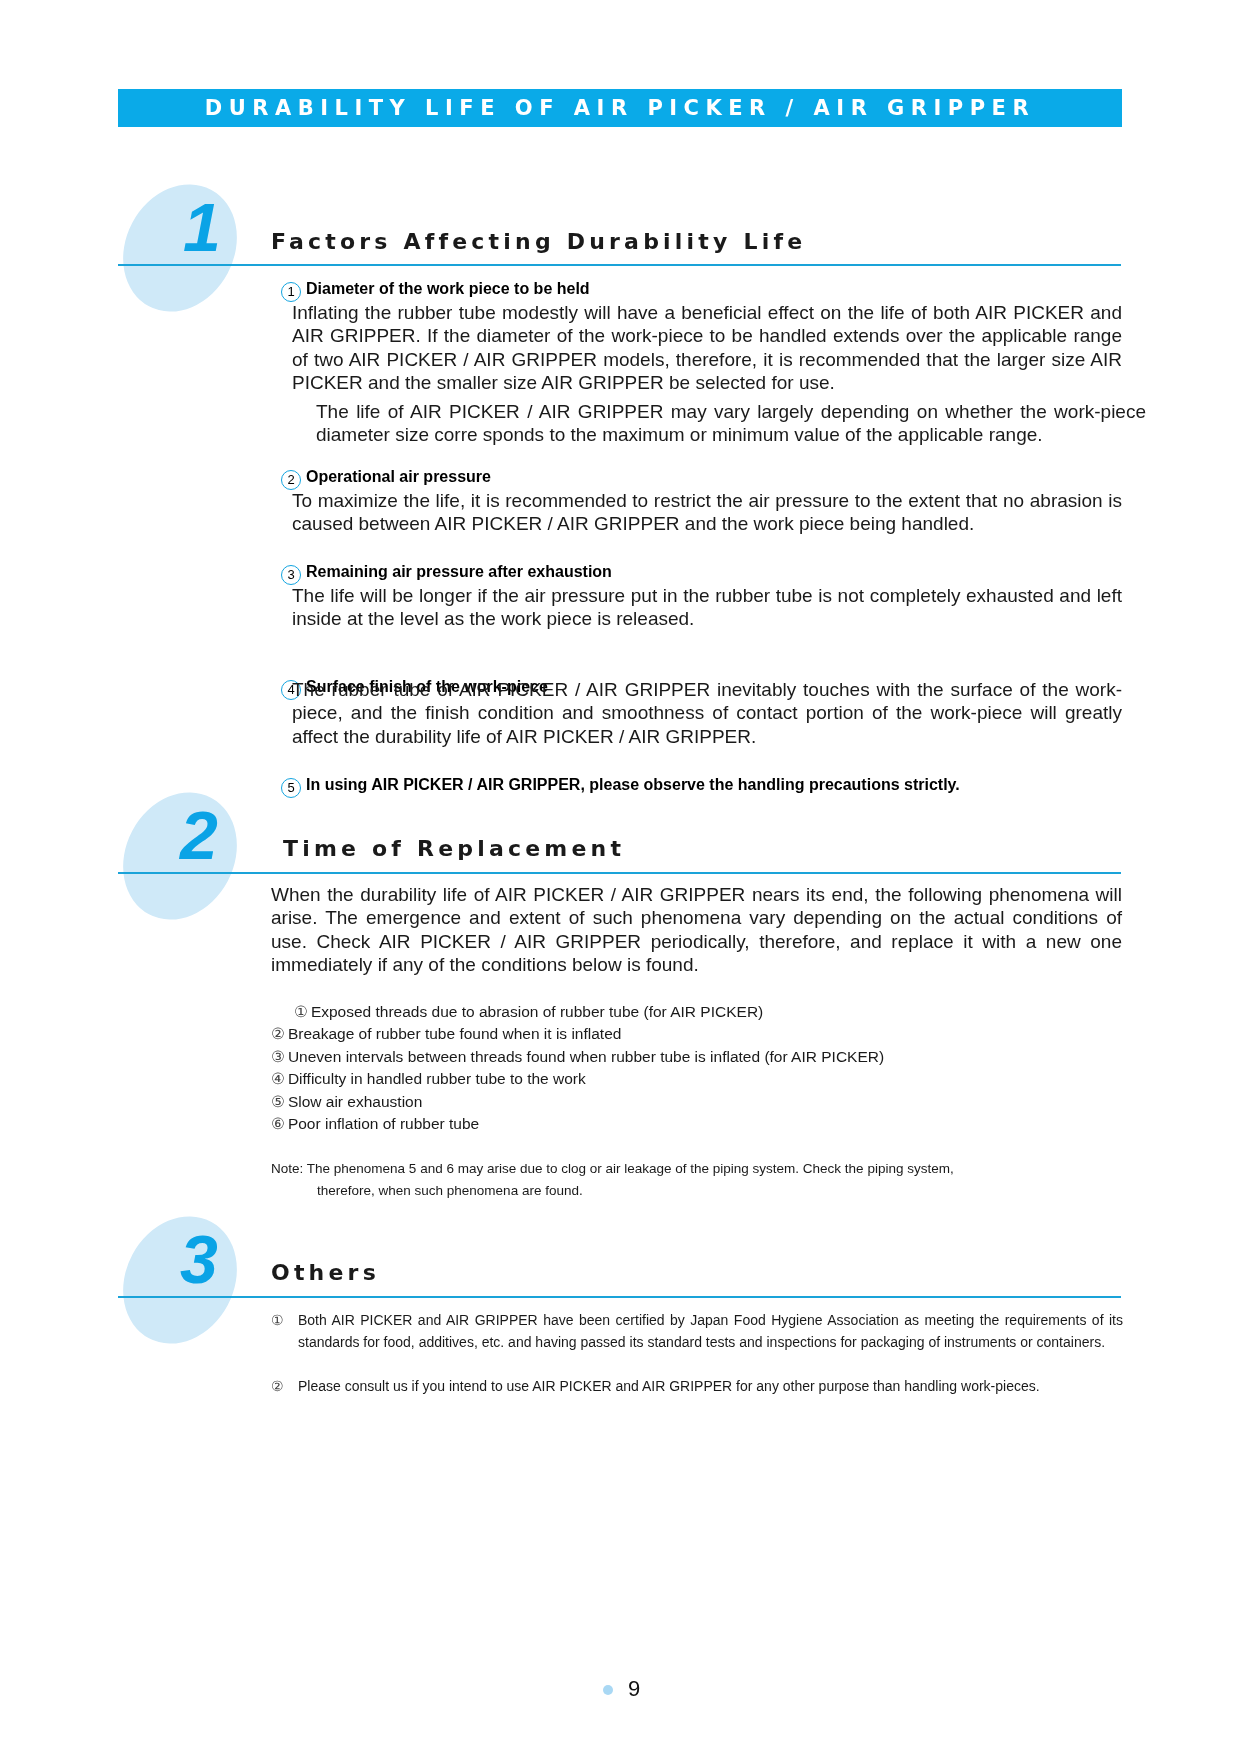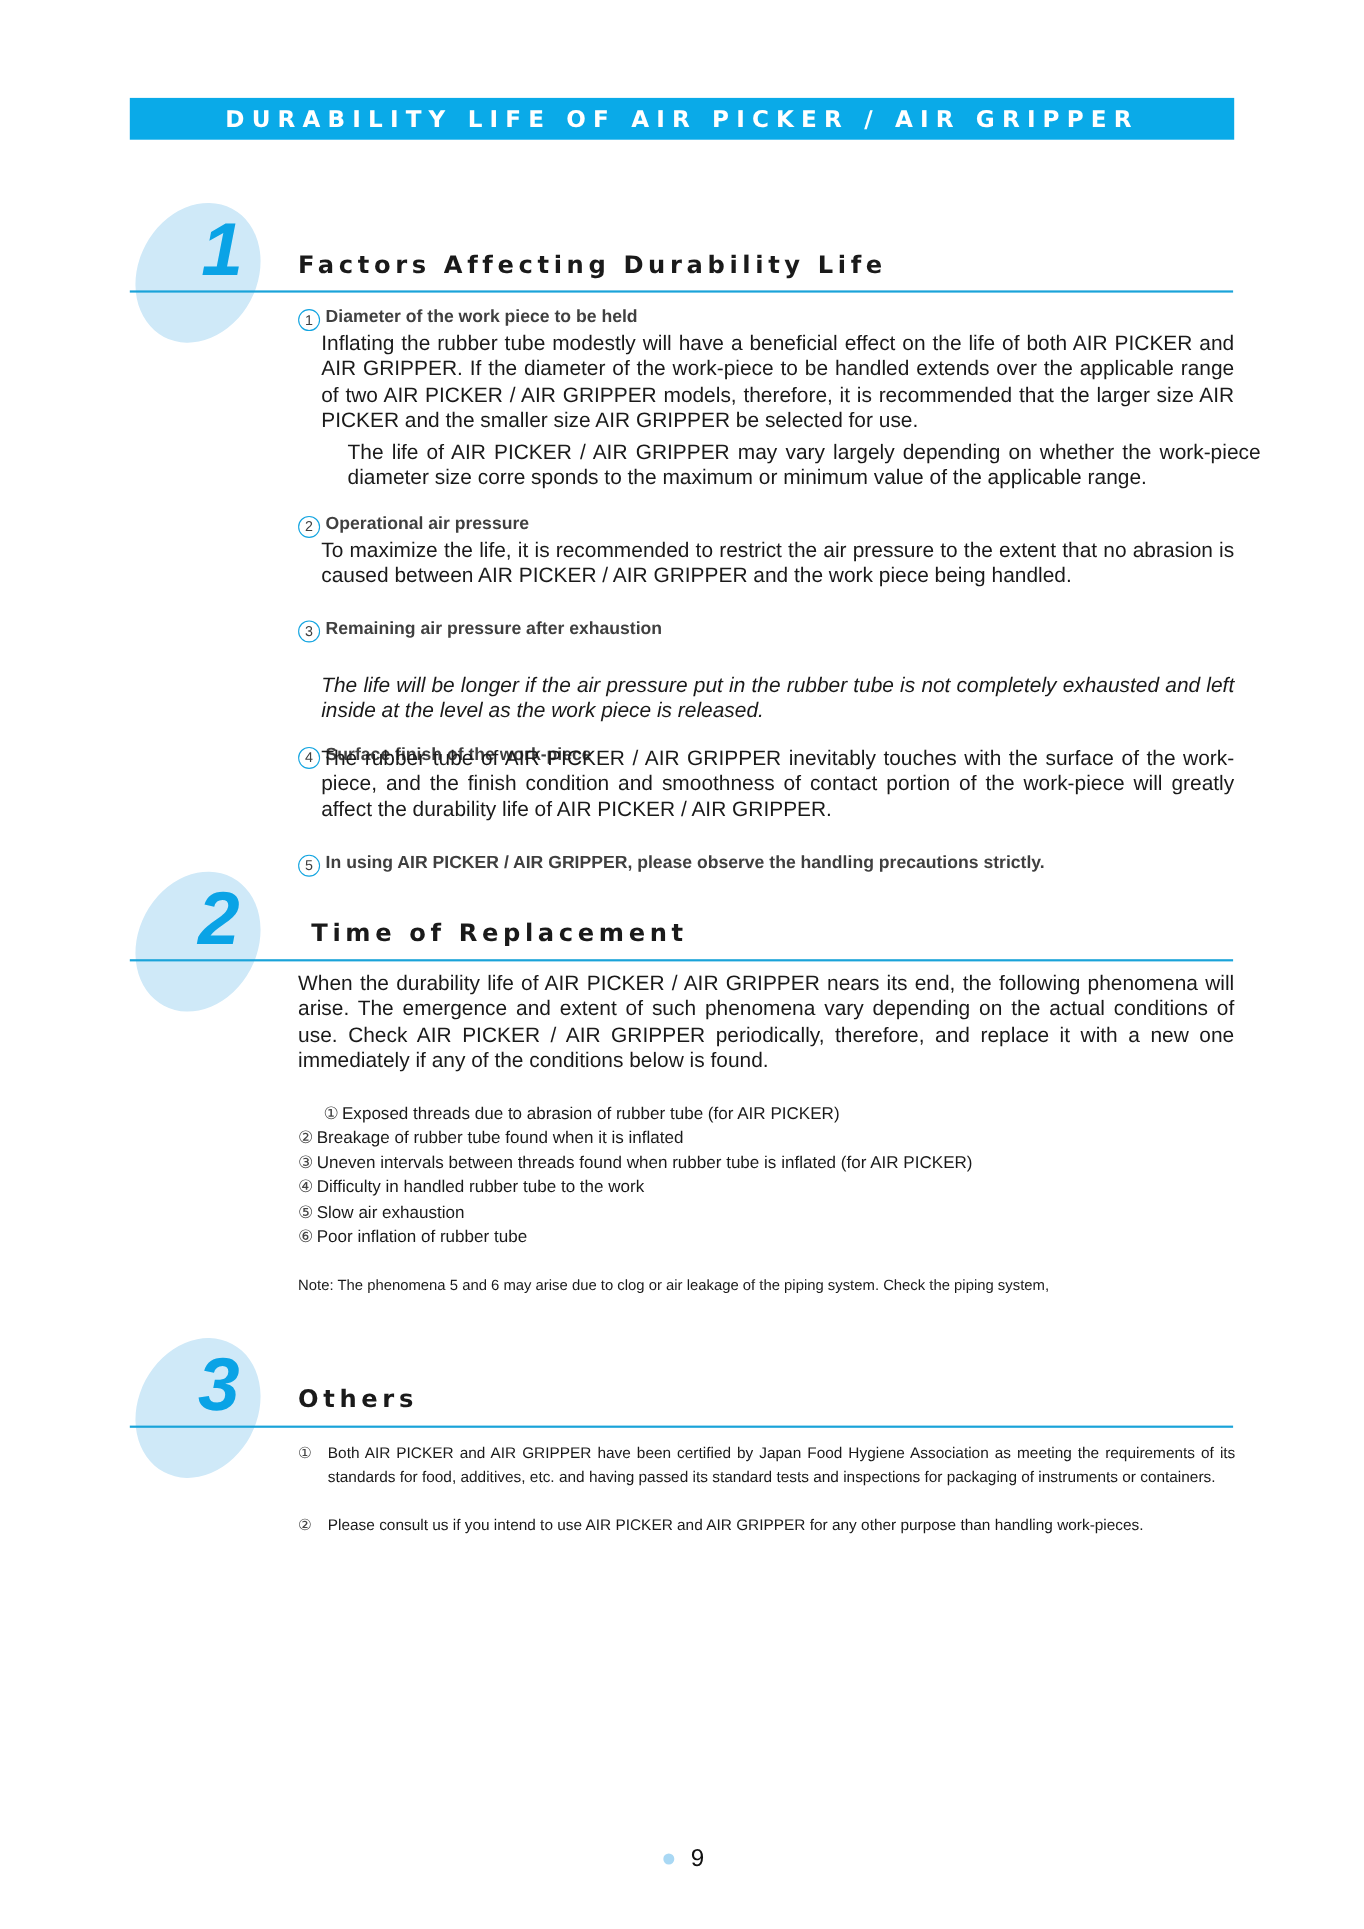"1 Diameter of the work" .item-head { color: #404040 -> #000000; left: 271px -> 281px }
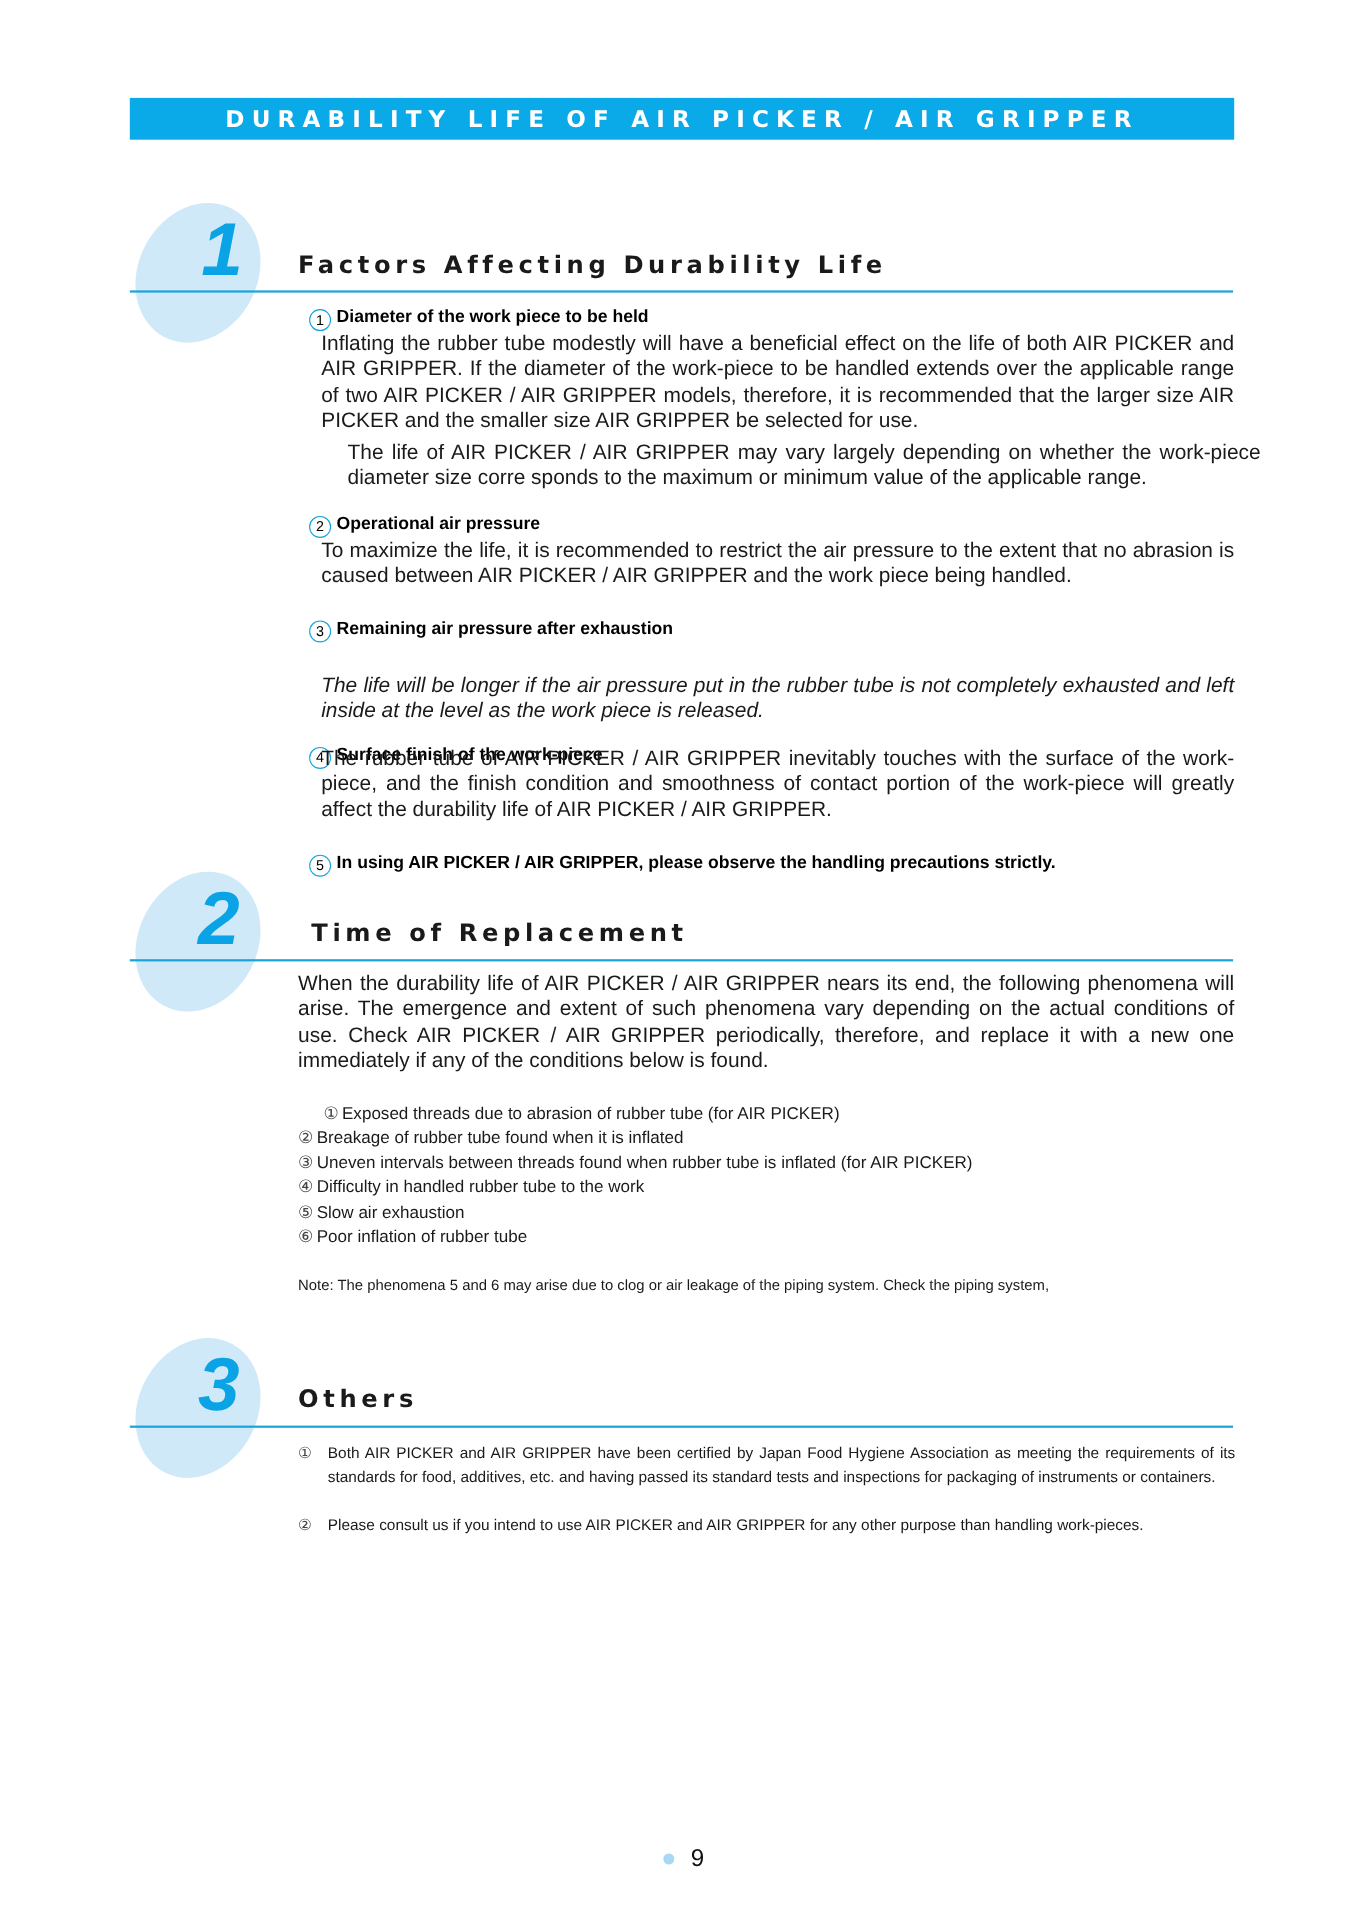"The life will be longer" div.body-text { font-style: italic -> none; top: 612px -> 584px }
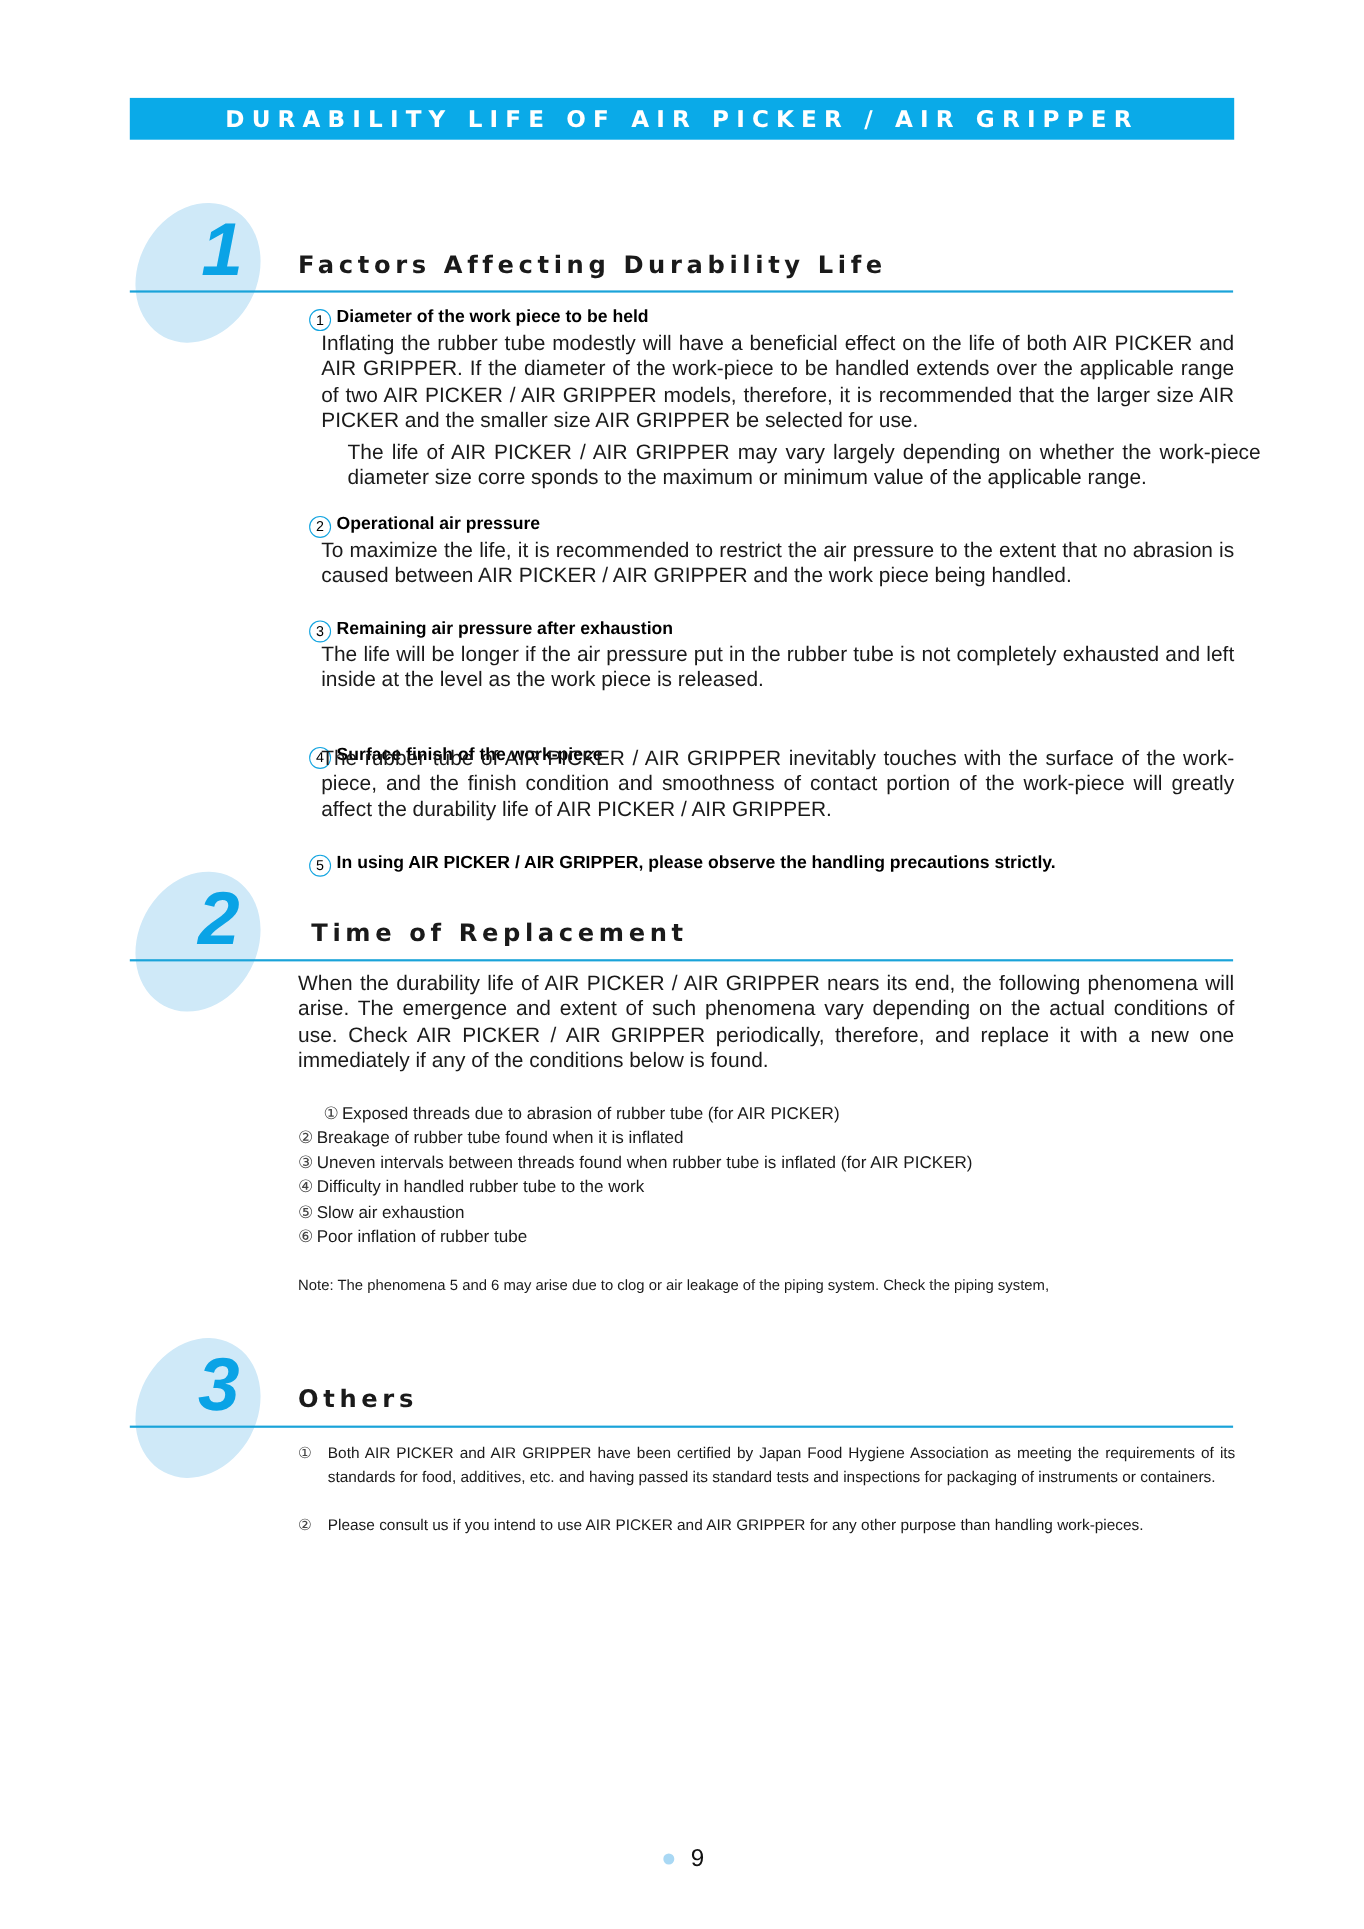"therefore, when such phenomena are" span.note-indent { html: none -> <span>therefore, when such phenomena are found.</span> }
